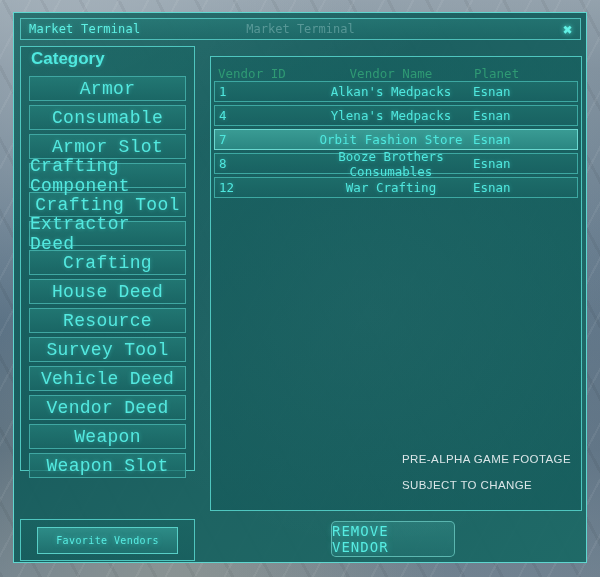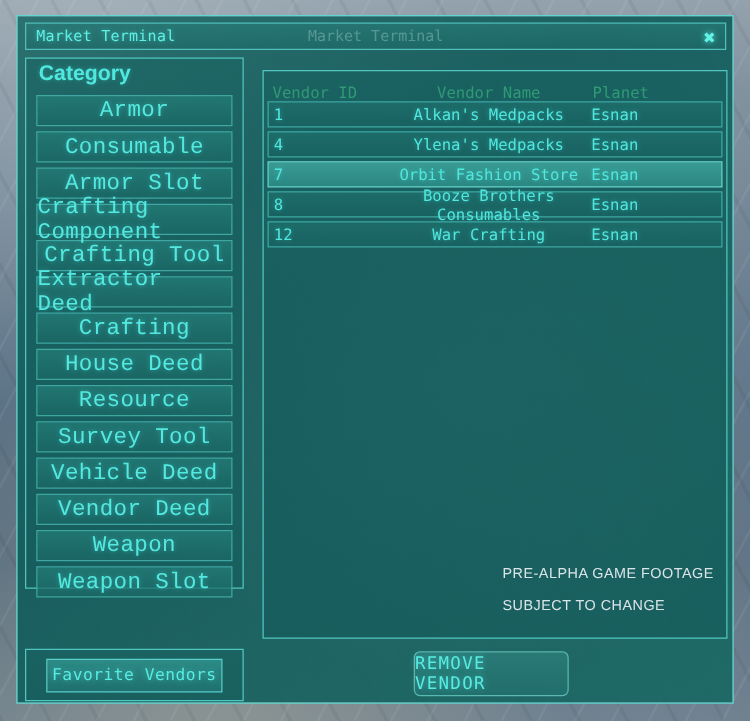"Favorite Vendors" #fav-btn { font-size: 13px -> 10px }
